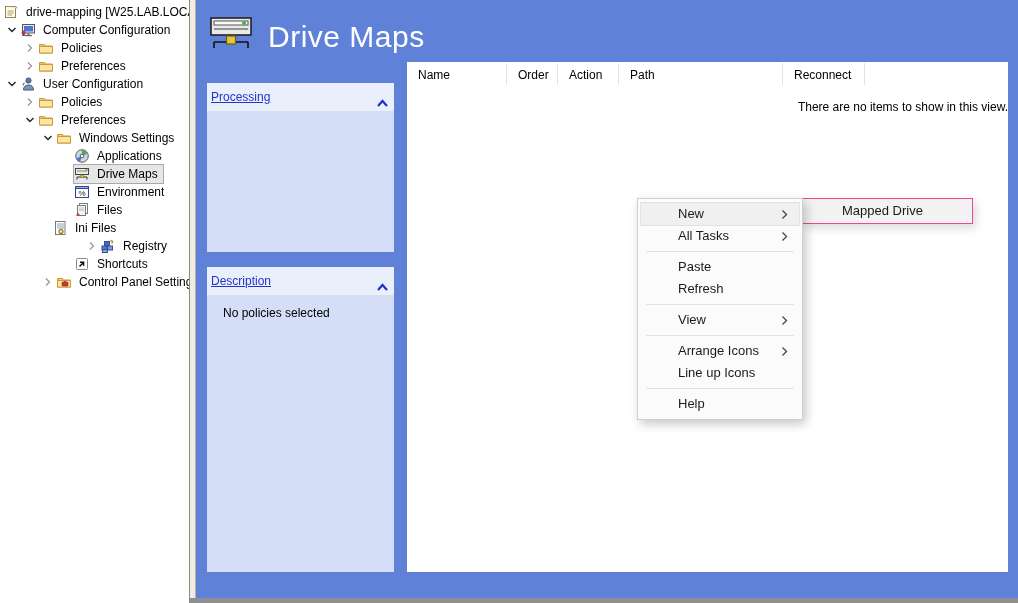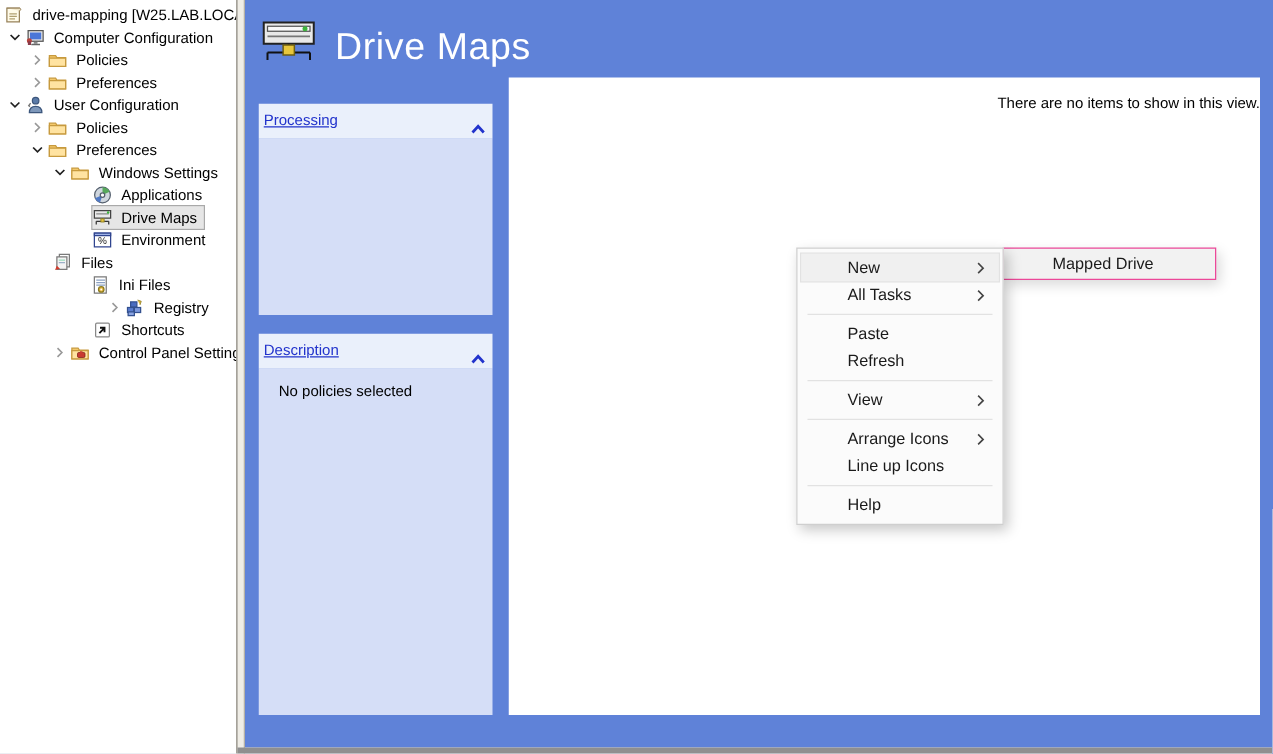"Name" div.cols { html: none -> <div> <div>Name</div> <div>Order</div> <div>Action</div> <div>Path</div> <div>Reconnect</div> <div></div> </div> }
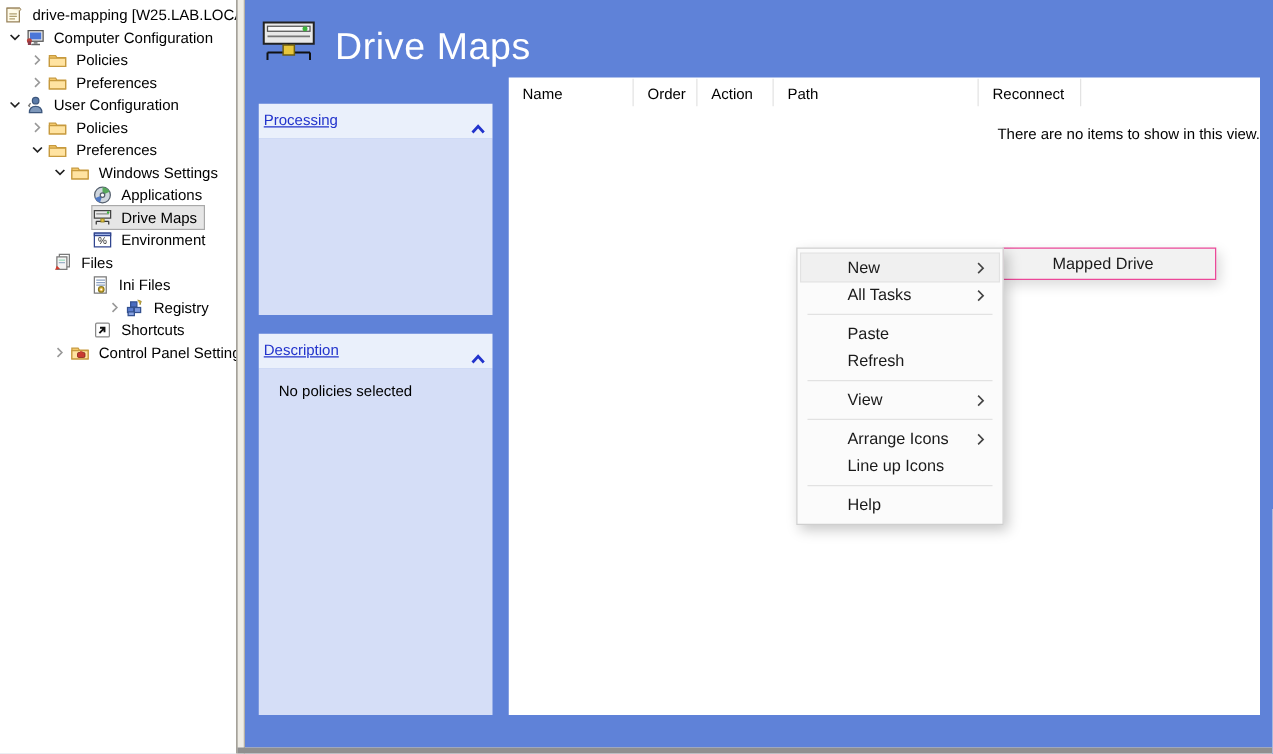"Files" div.trow { padding-left: 26px -> 58px }
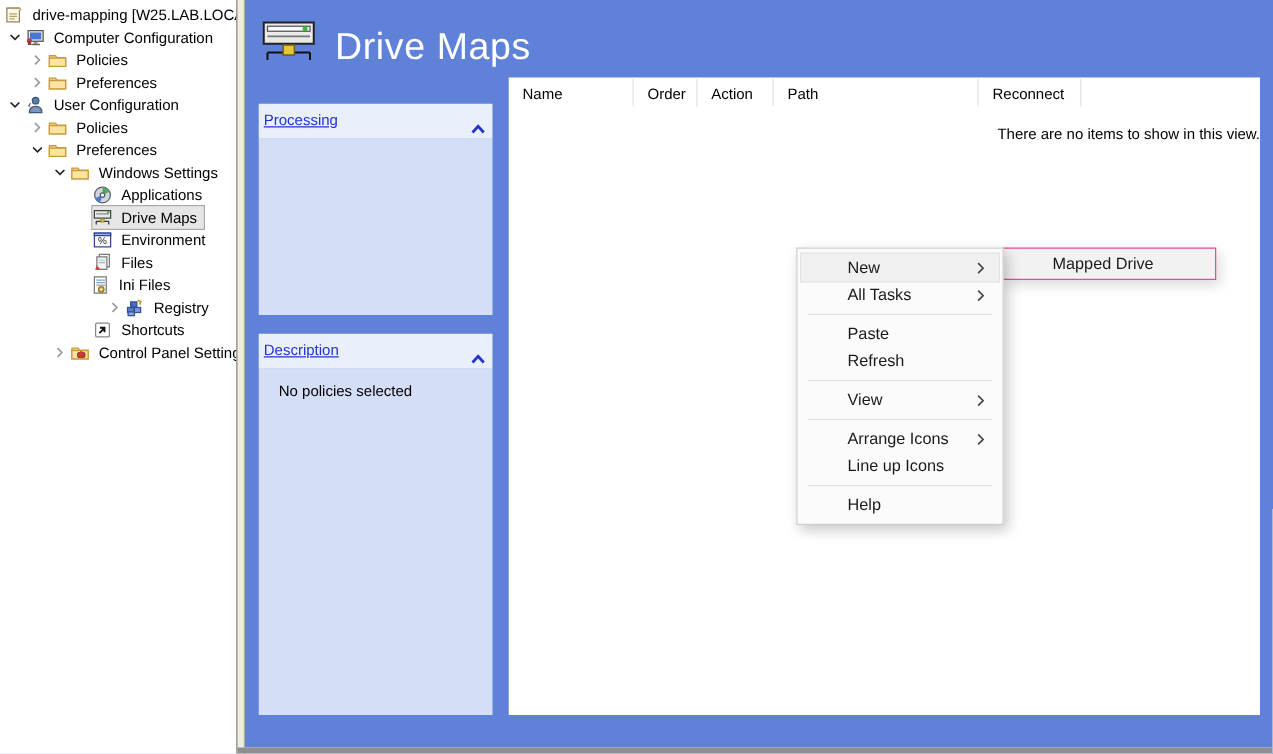"Ini Files" div.trow { padding-left: 56px -> 36px }
